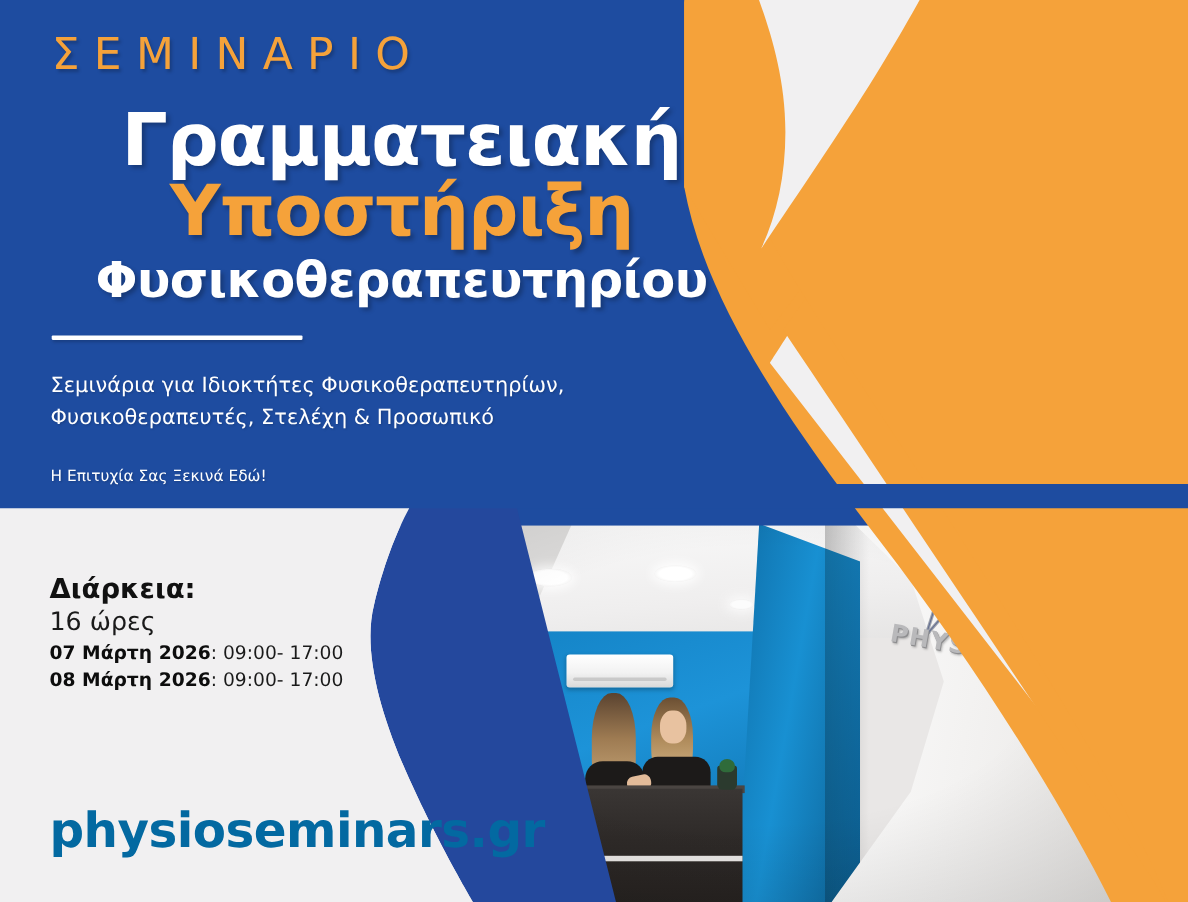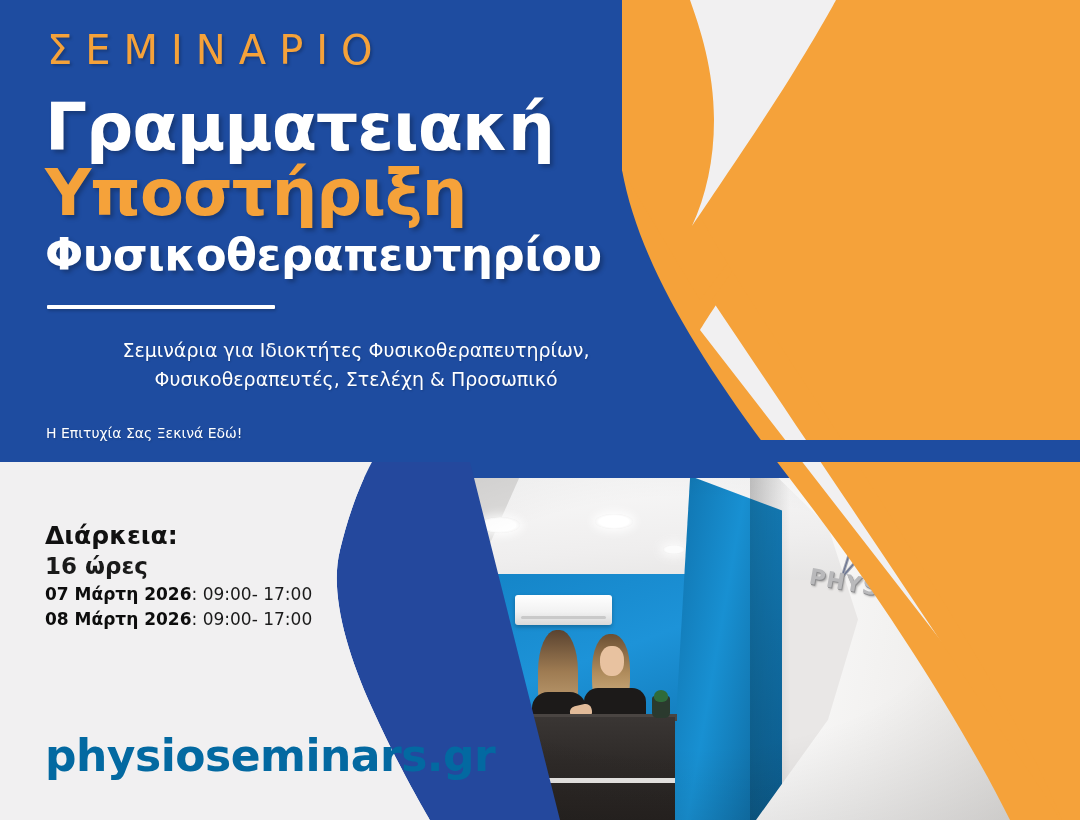"Γραμματειακή" .title-block { text-align: none -> center }
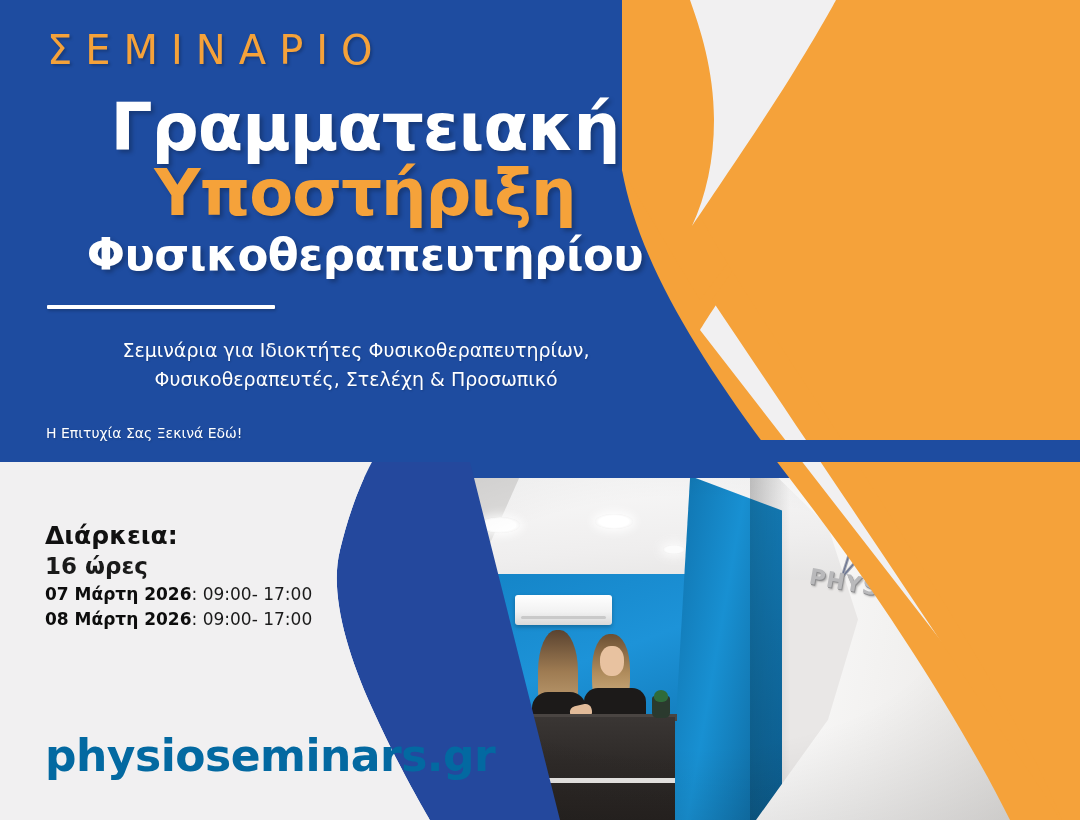"Σεμινάρια για Ιδιοκτήτες" .lede span { text-align: center -> none }
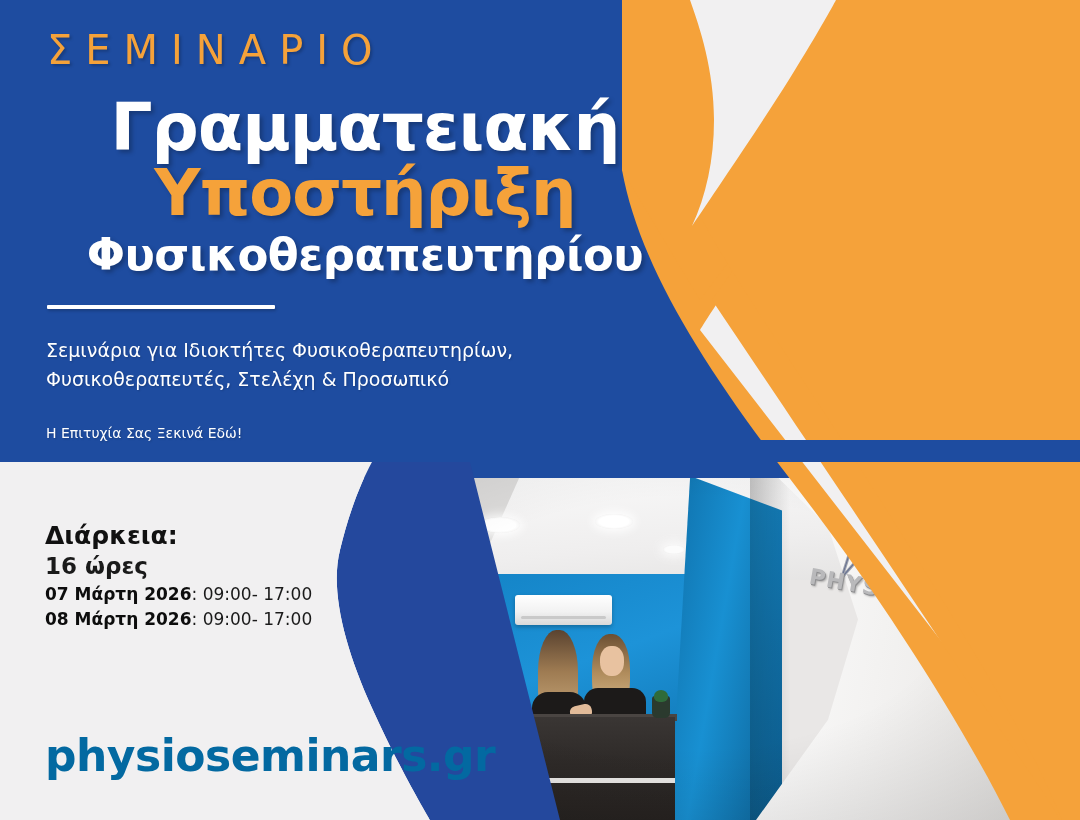"16 ώρες" .info-sub { font-weight: 700 -> 400 }
